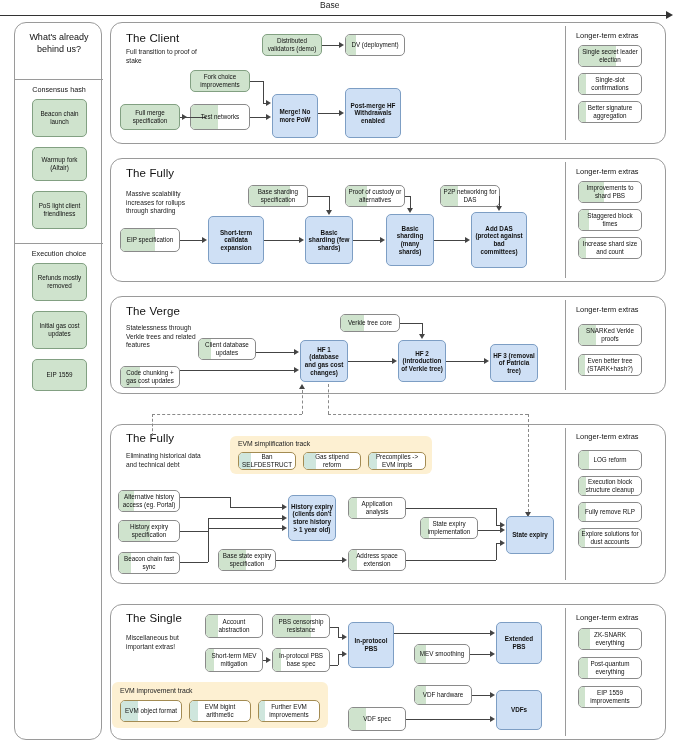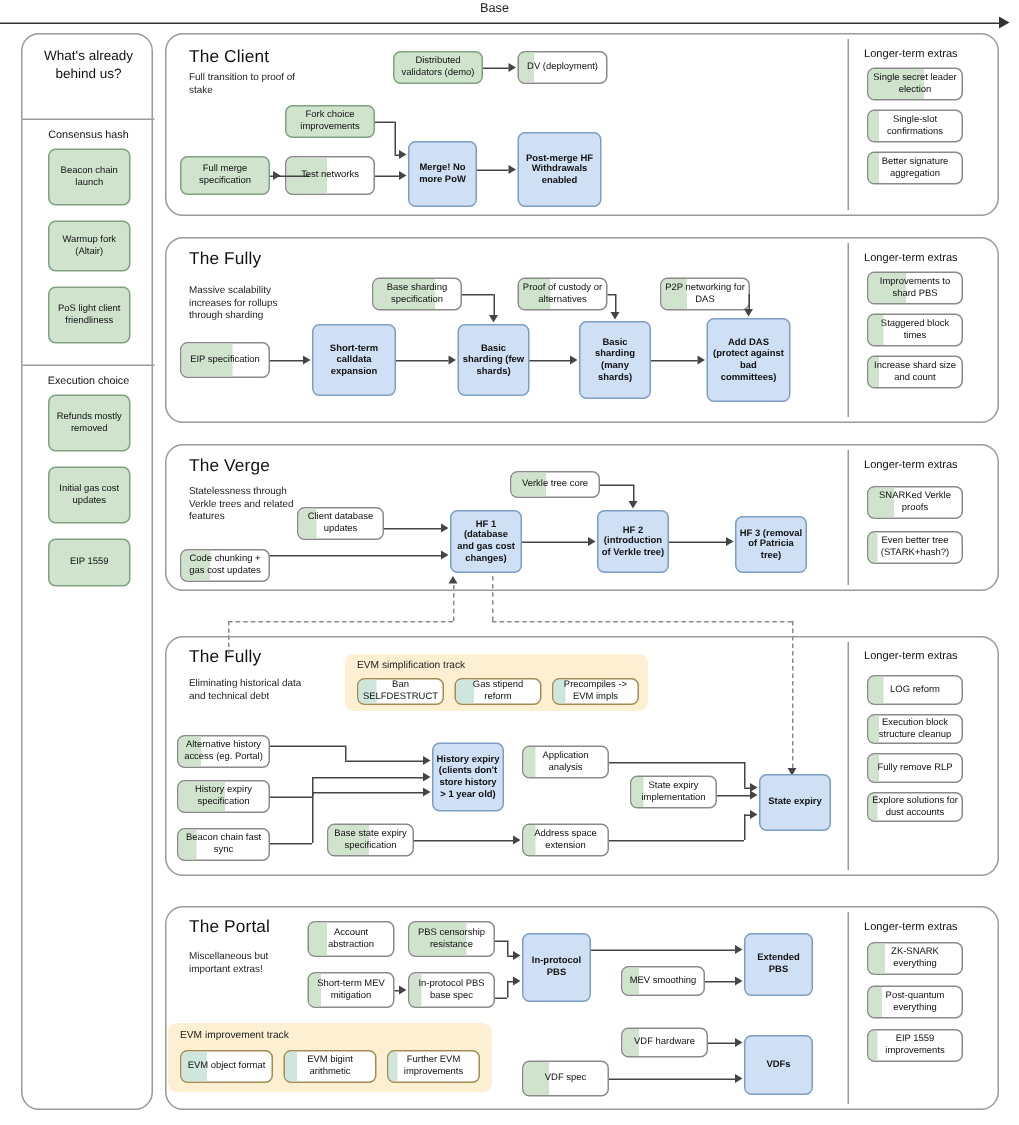"The Portal" div.panel-title { text: Portal -> Single }
